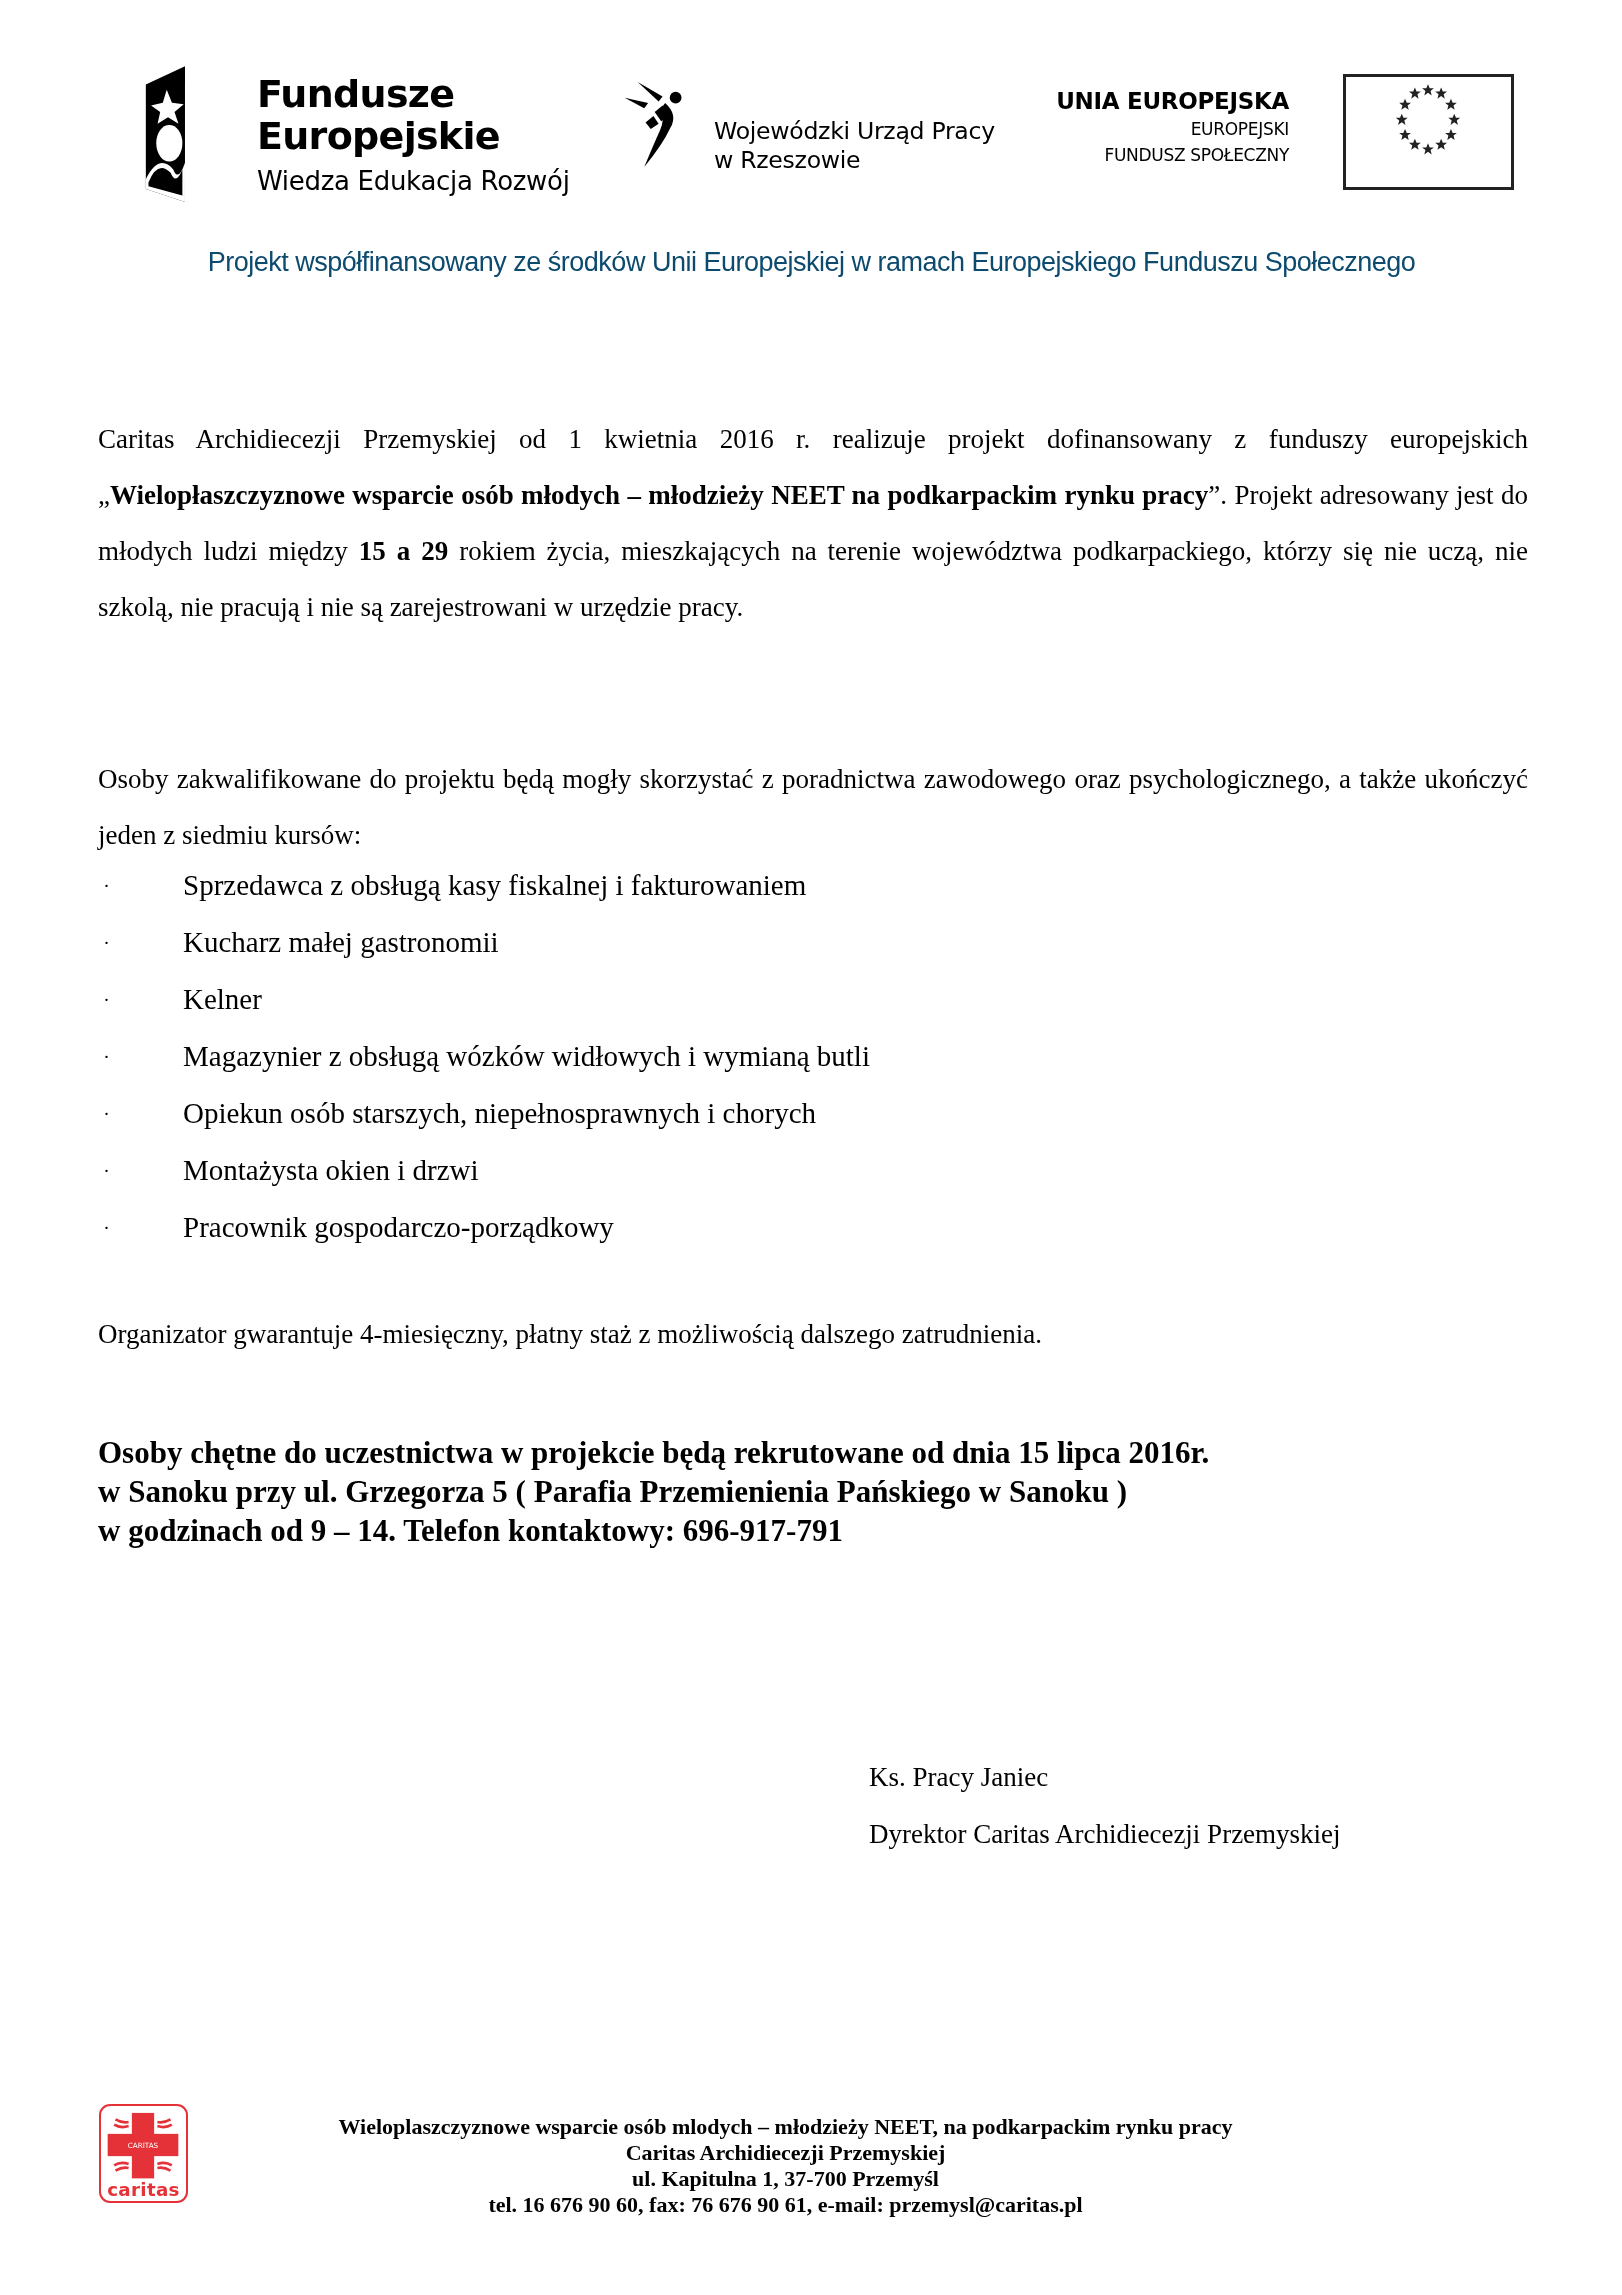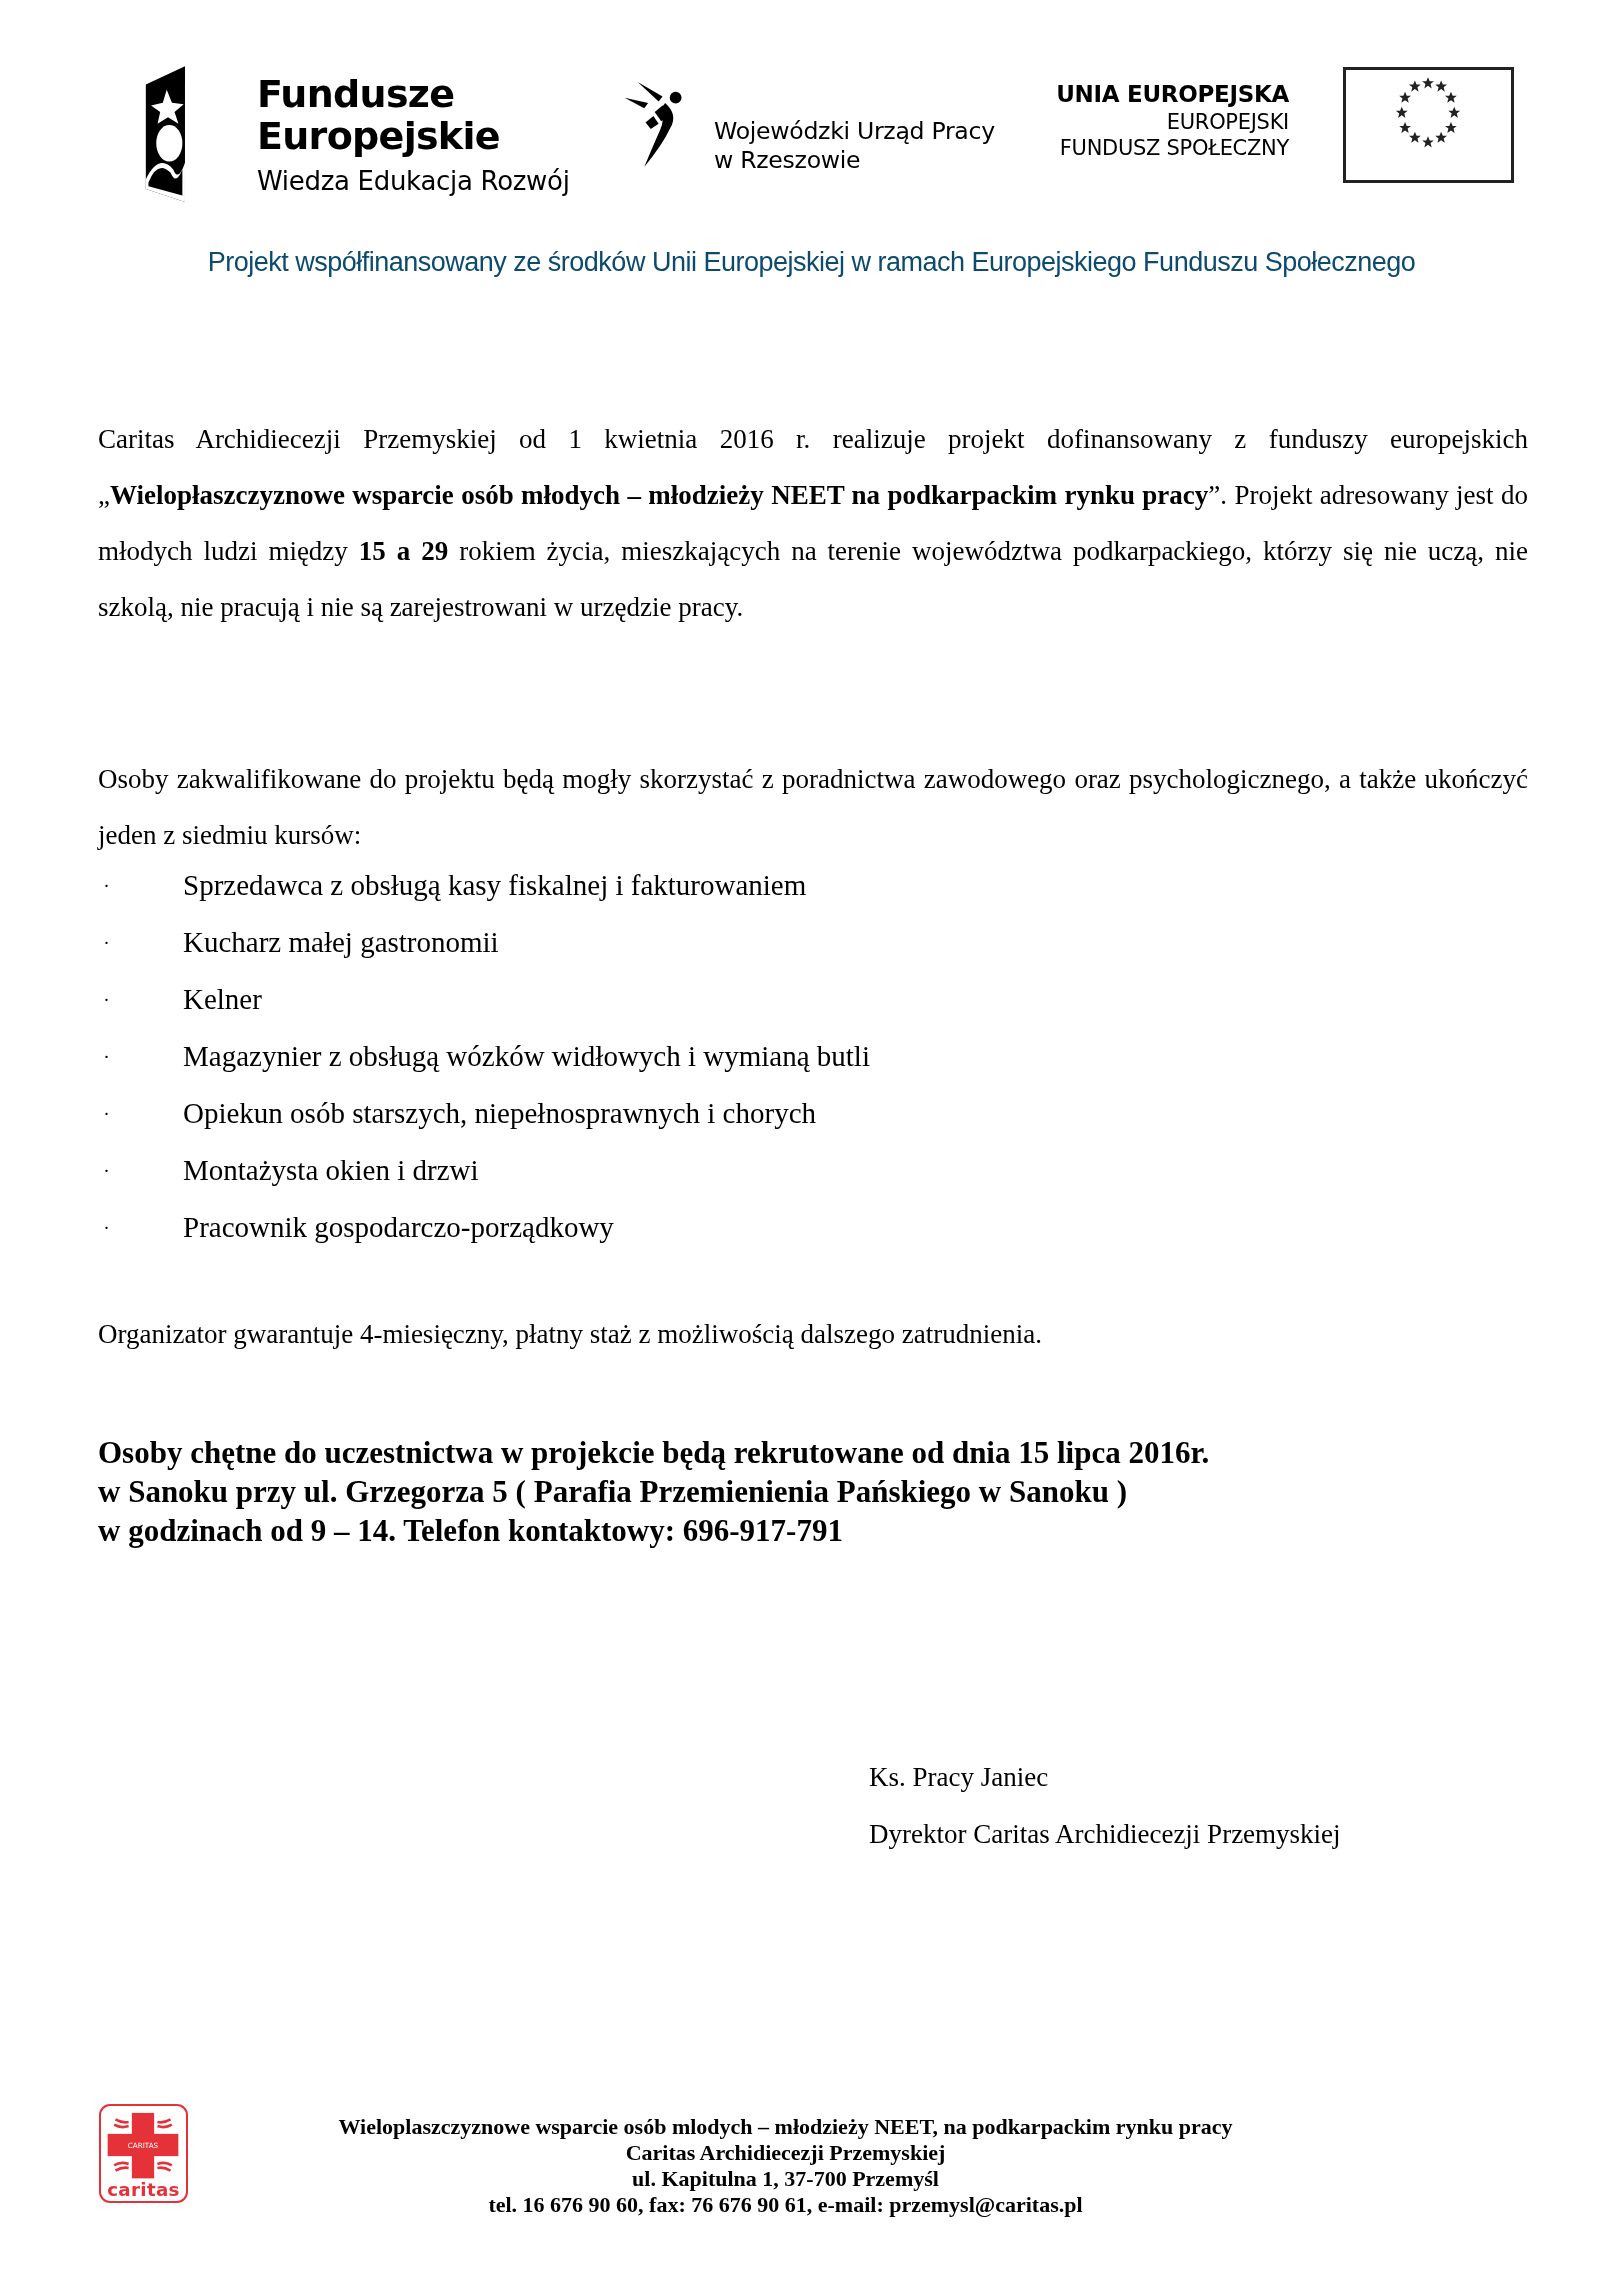"UNIA EUROPEJSKA" .logo-ue { top: 59px -> 66px }
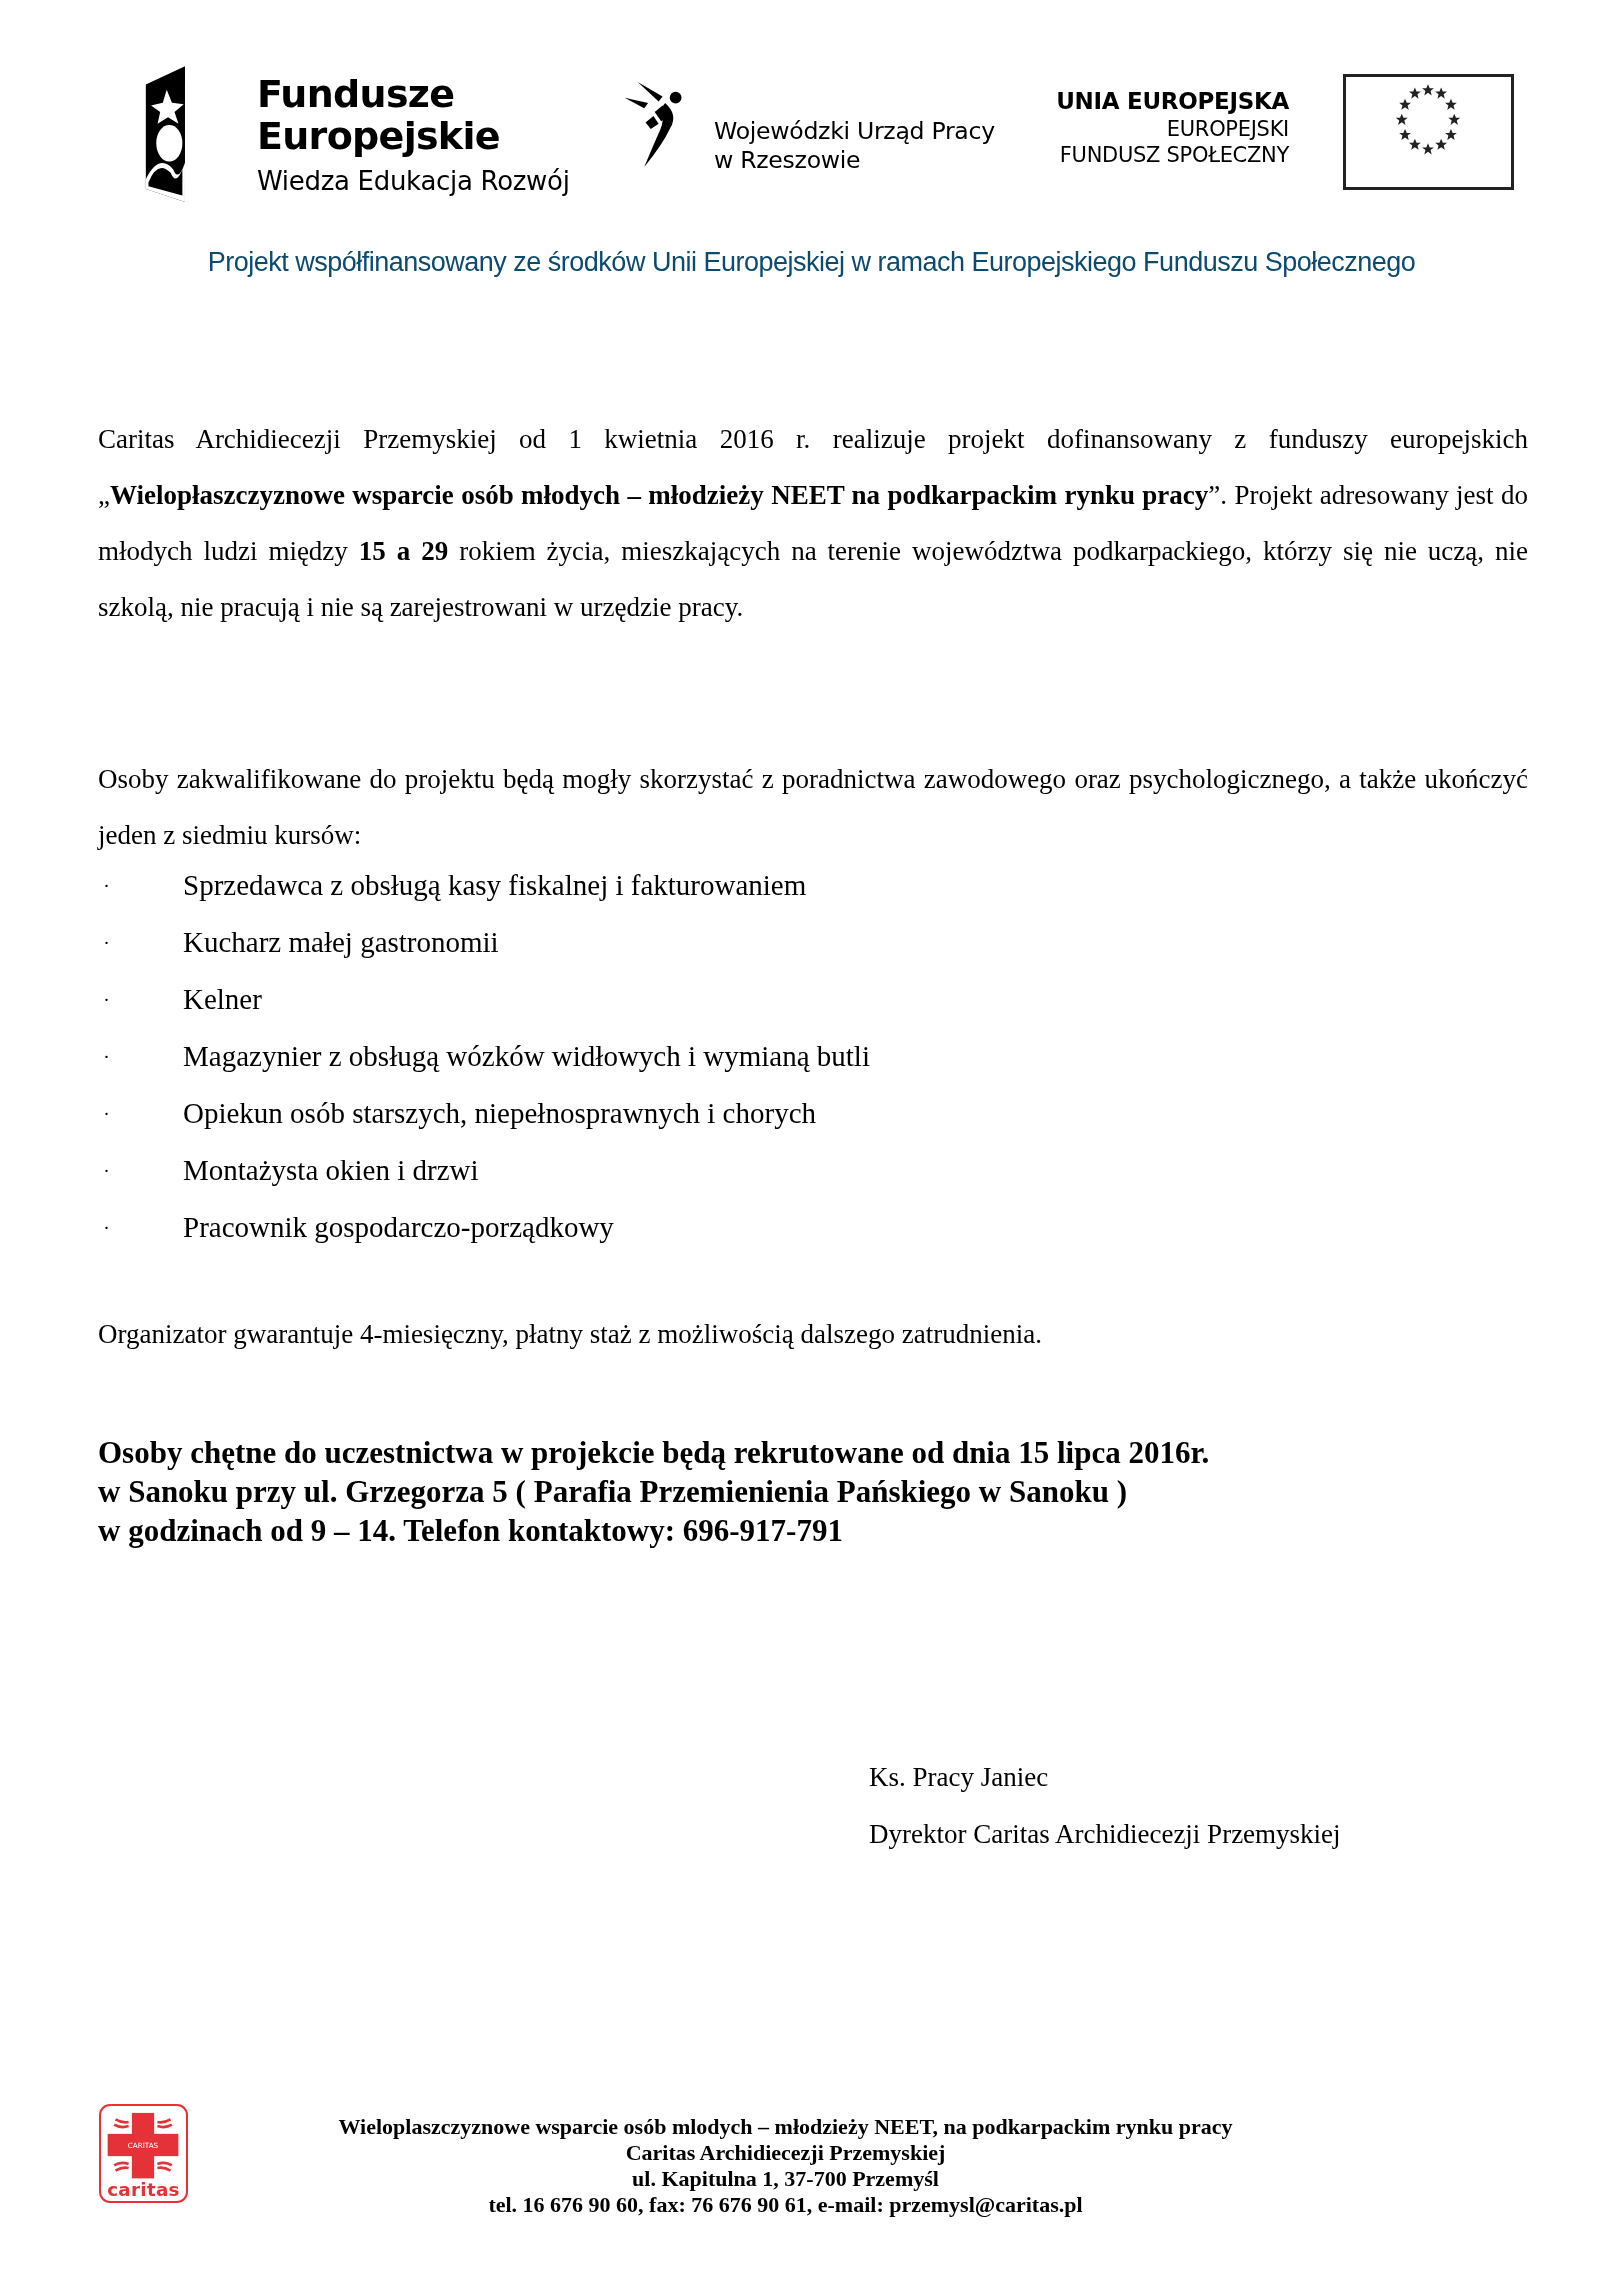"EUROPEJSKI" .ue-t2 { font-size: 21px -> 17px }
